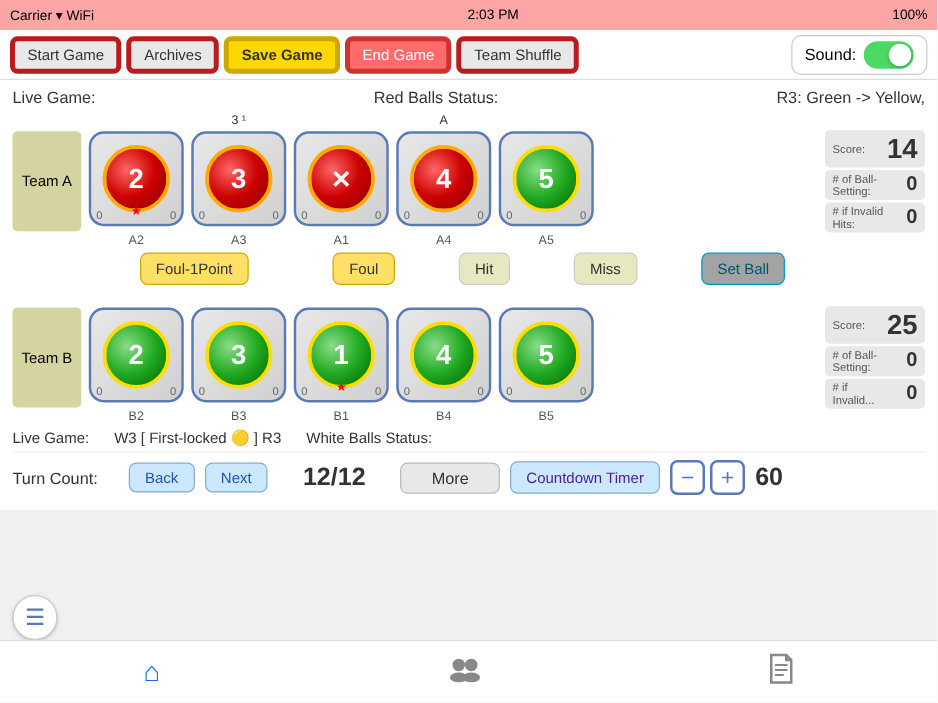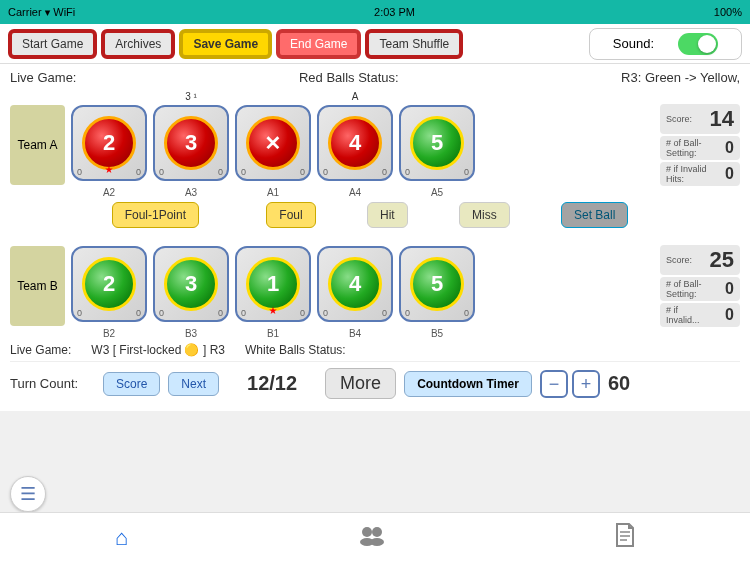"Carrier ▾ WiFi" .status-bar { background: #14b8a6 -> #fca5a5 }
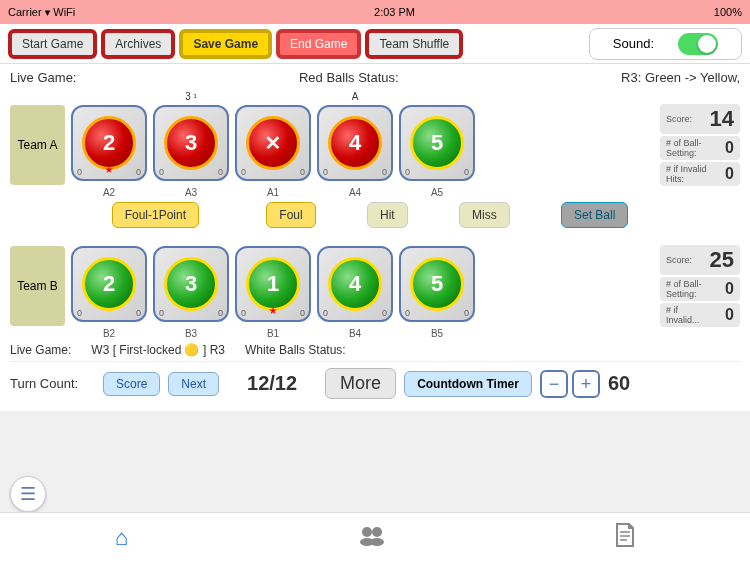"Sound:" .sound-control { gap: 24px -> 6px; padding: 4px 23px -> 4px 10px }
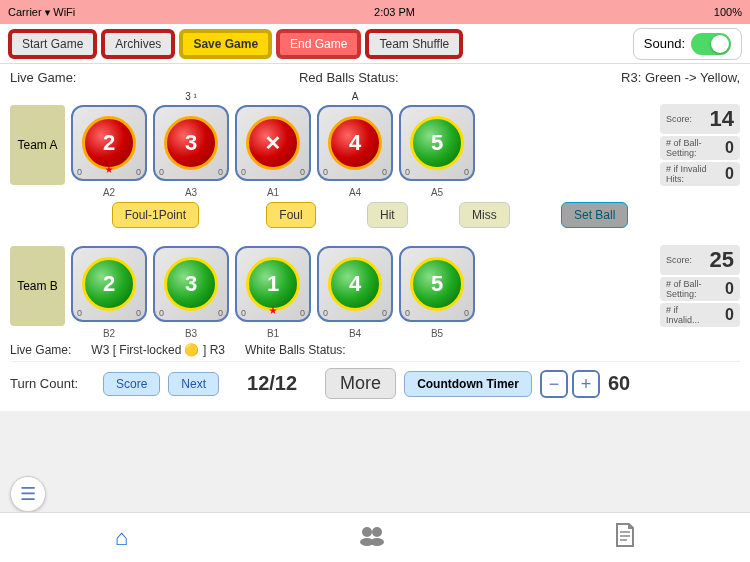"Score" button.turn-btn { text: Score -> Back }
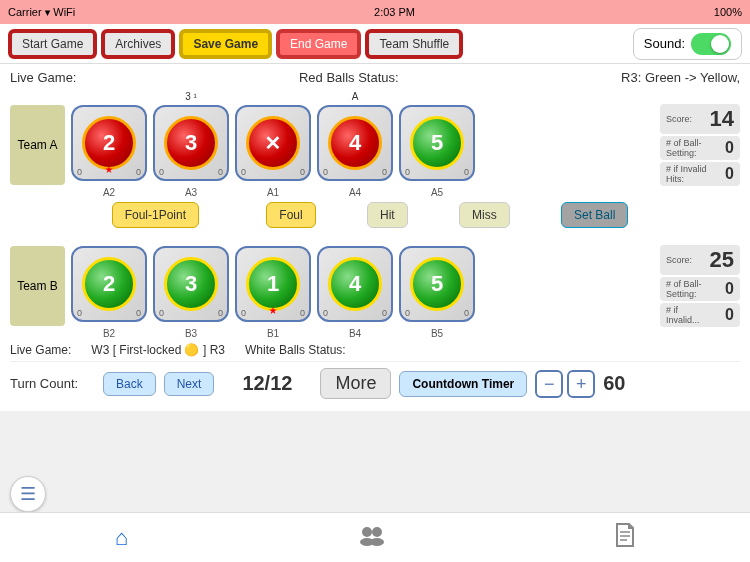"More" .more-btn { font-size: 18px -> 13px; padding: 4px 14px -> 4px 24px }
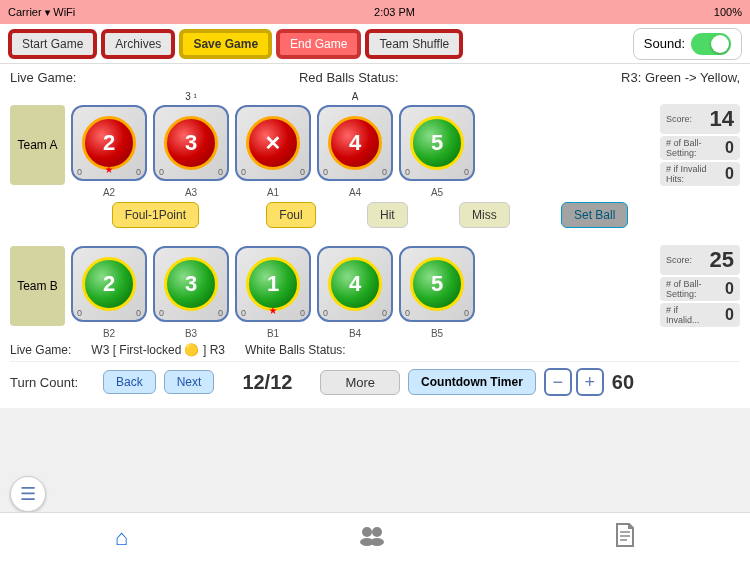"Countdown Timer" .countdown-btn { color: #000000 -> #4c1d95; font-weight: 700 -> 400 }
